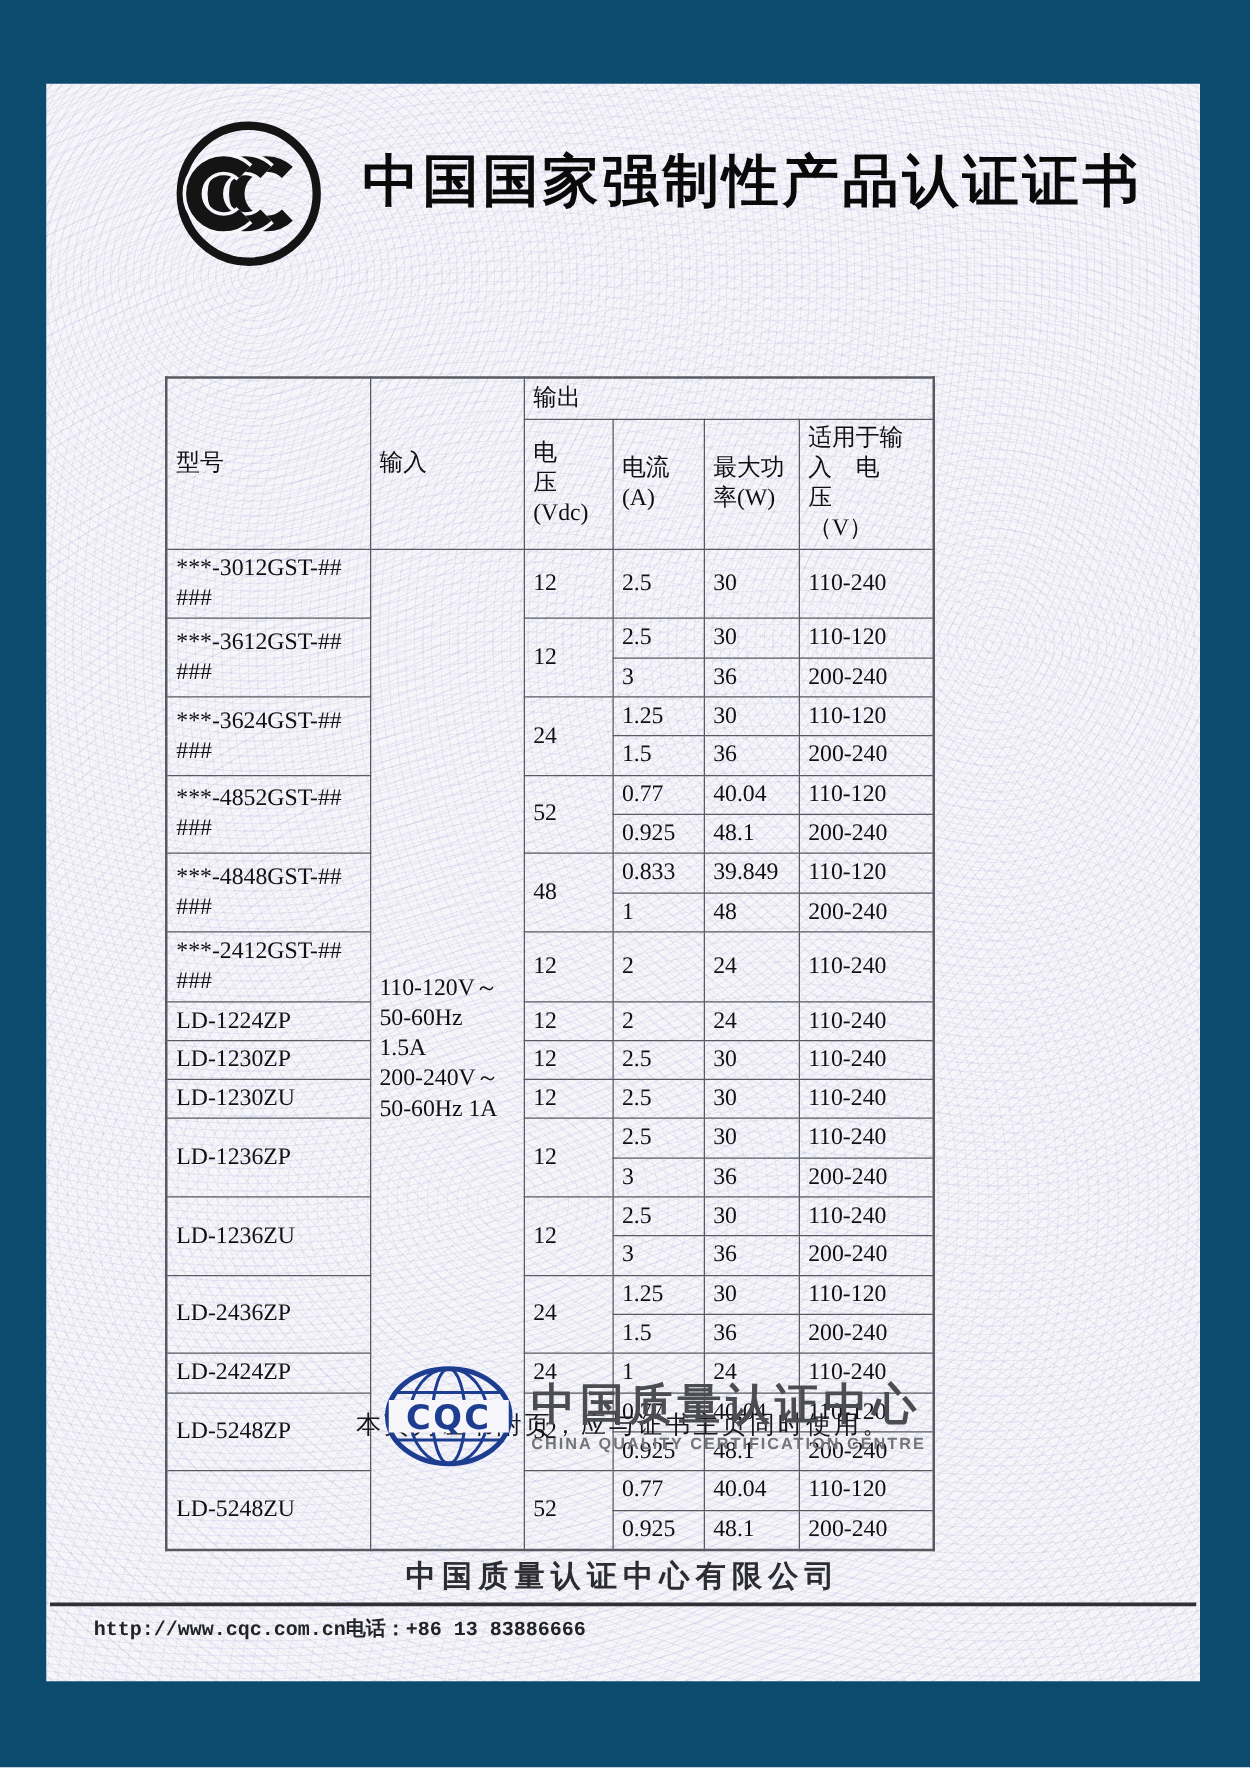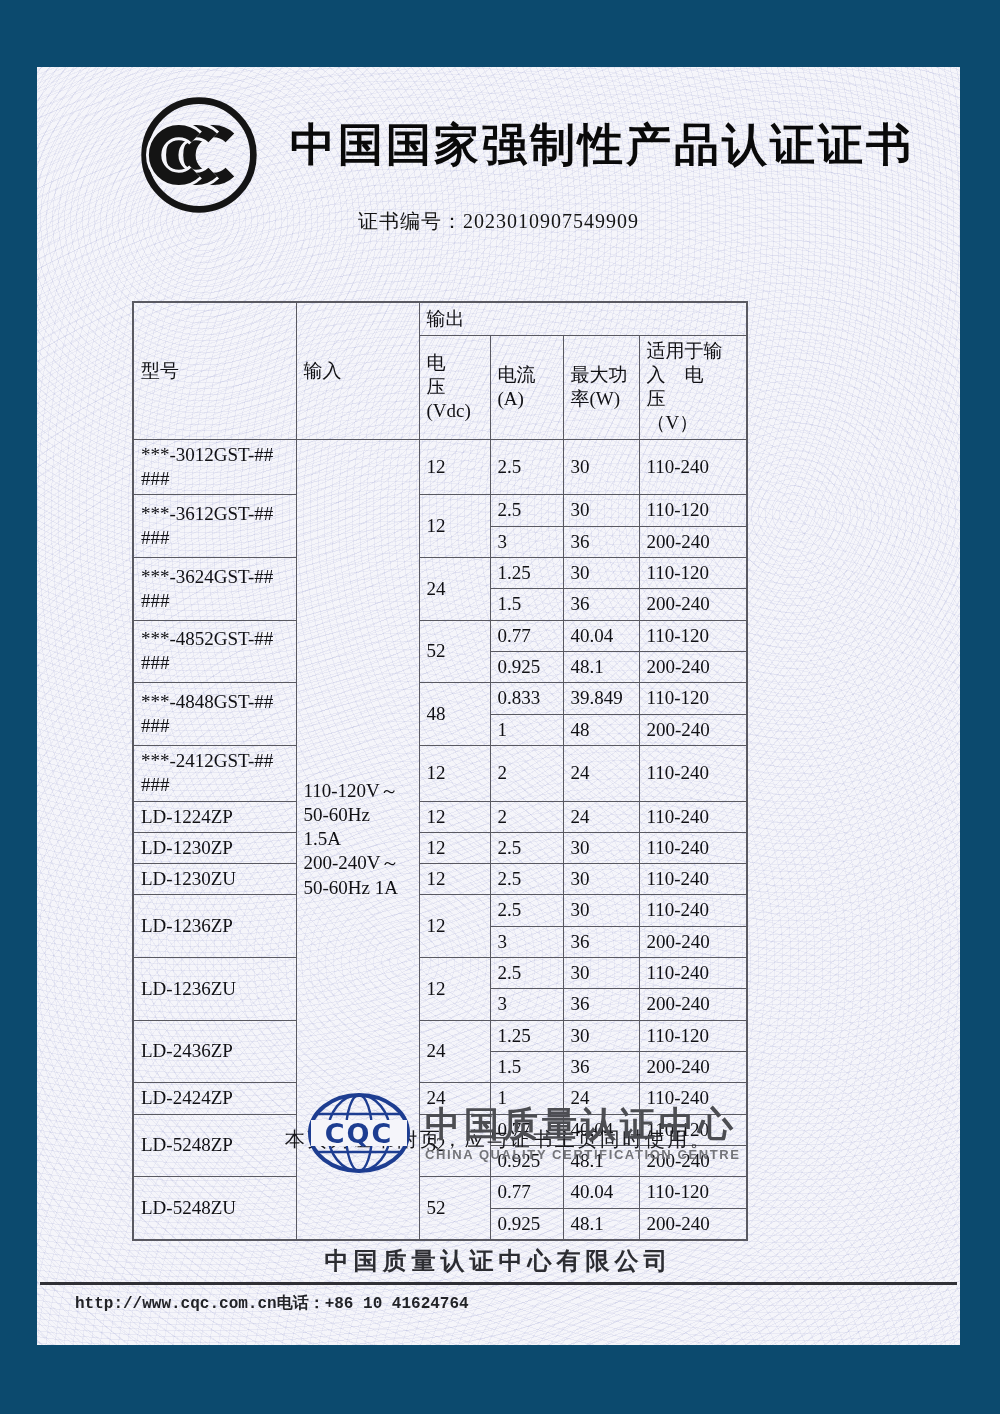"证书编号：2023010907549909" div.cert-meta { html: <div>证书编号：2023010907549909</div> -> none }
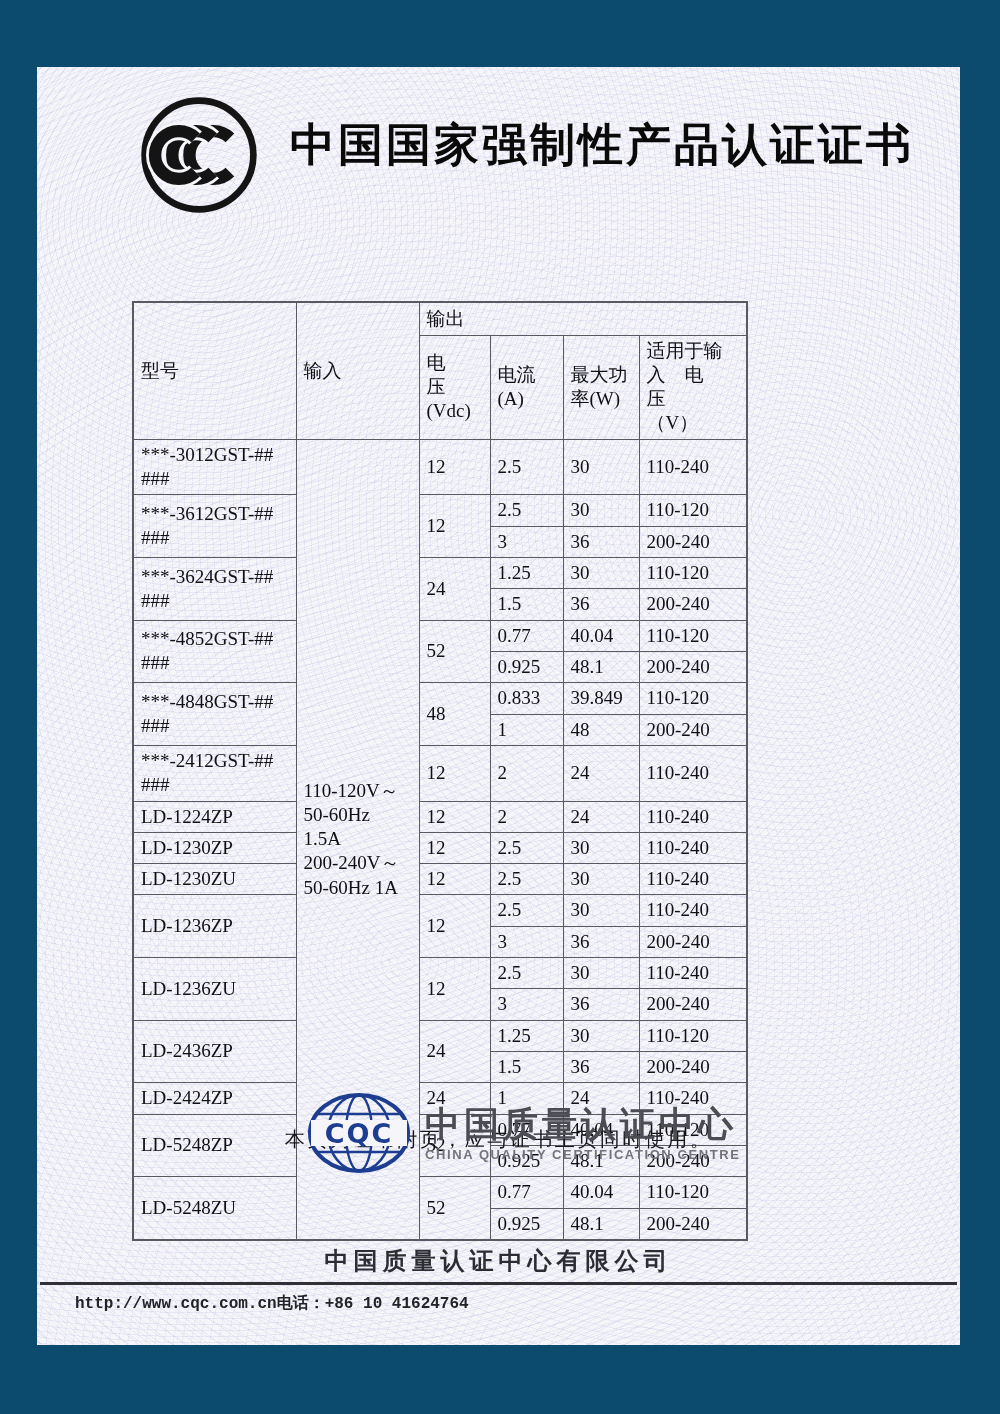"电话：+86 10 41624764" span.bottom-phone { text: 10 41624764 -> 13 83886666 }
